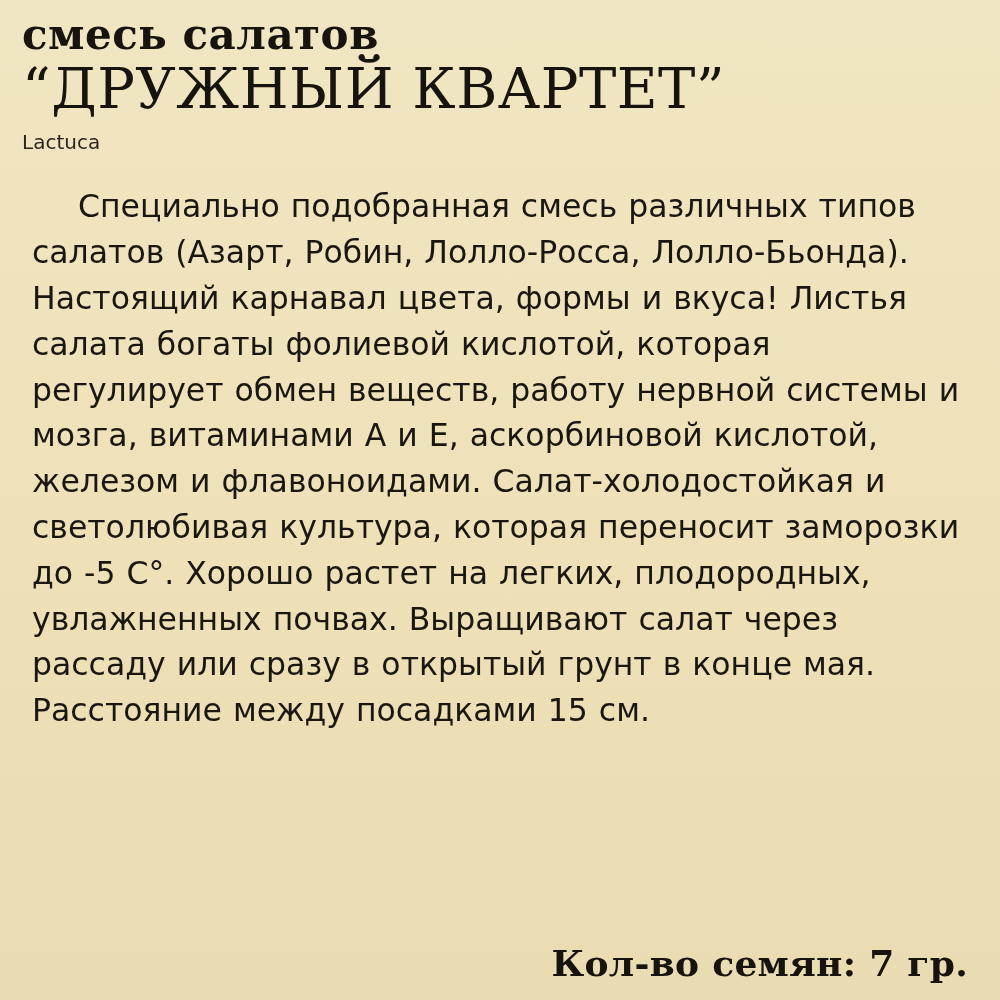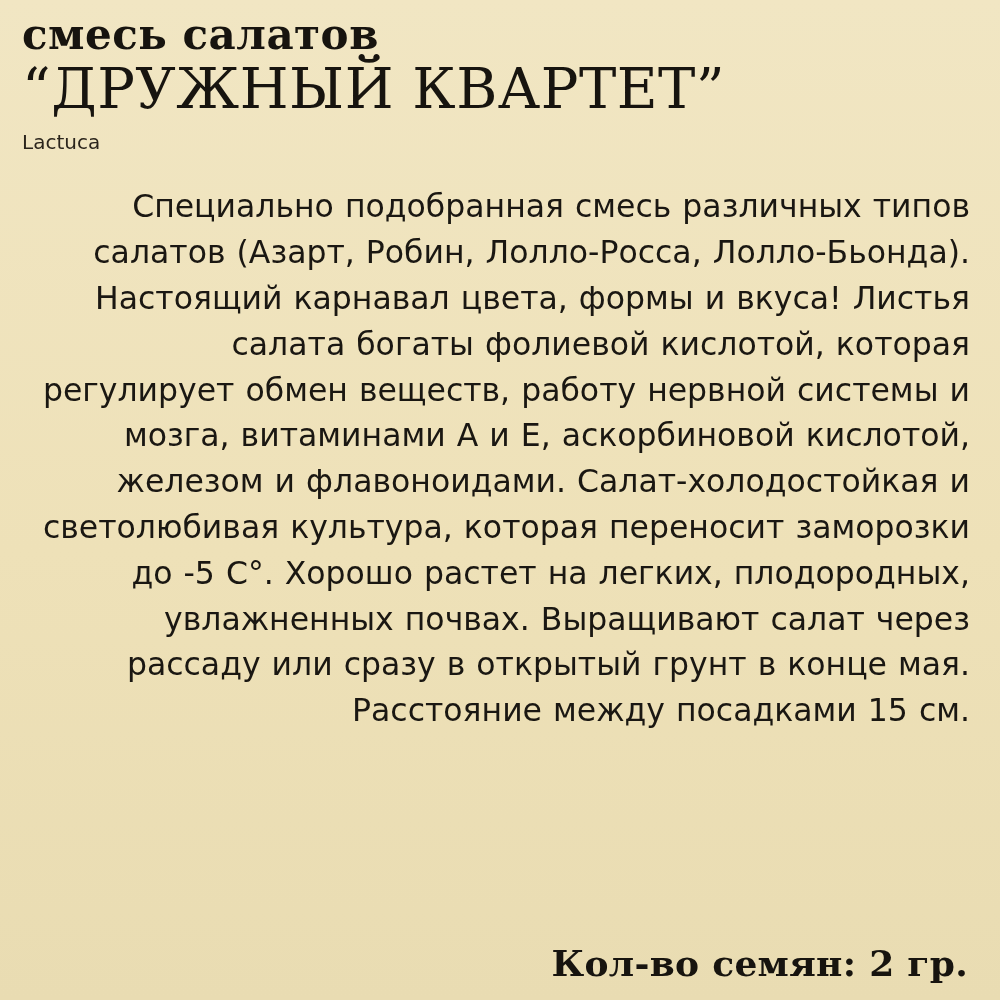"Специально подобранная смесь различных" .description { text-align: right -> left }
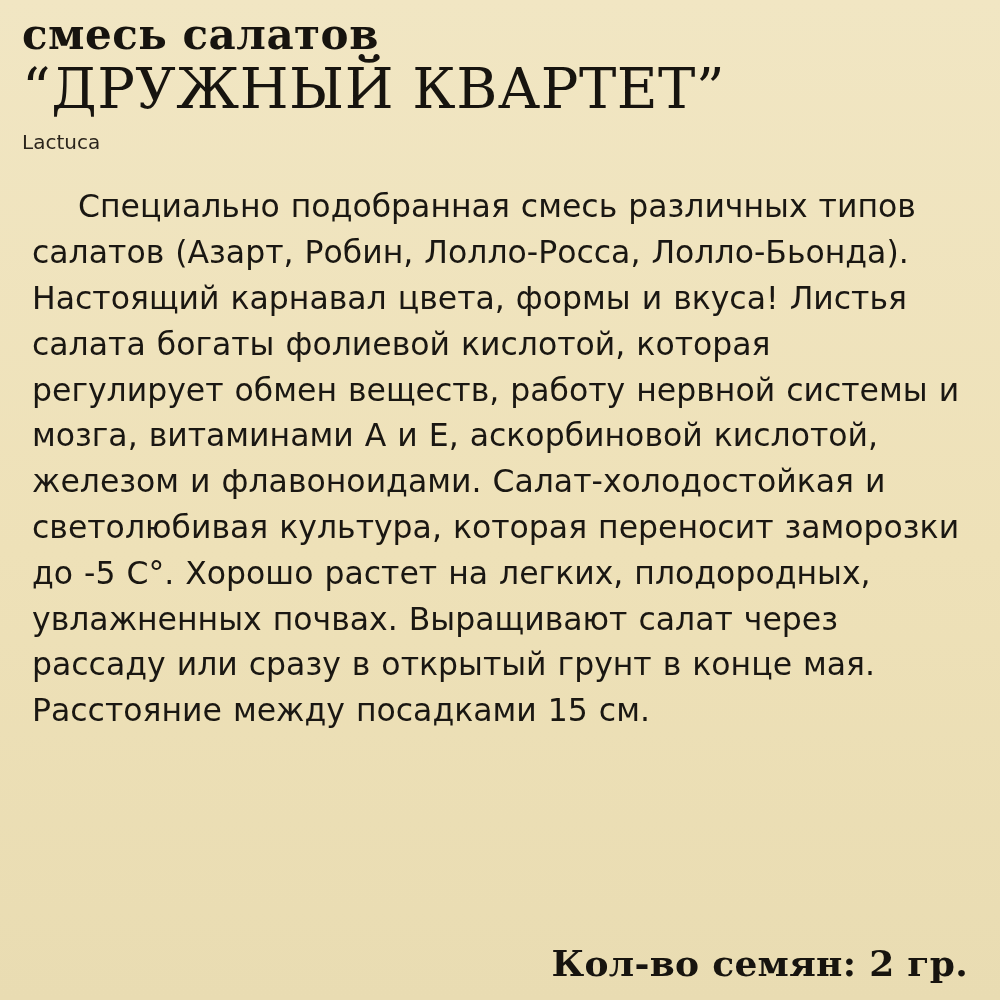"Кол-во семян: 2 гр." span.seed-amount { text: 2 -> 7 }
